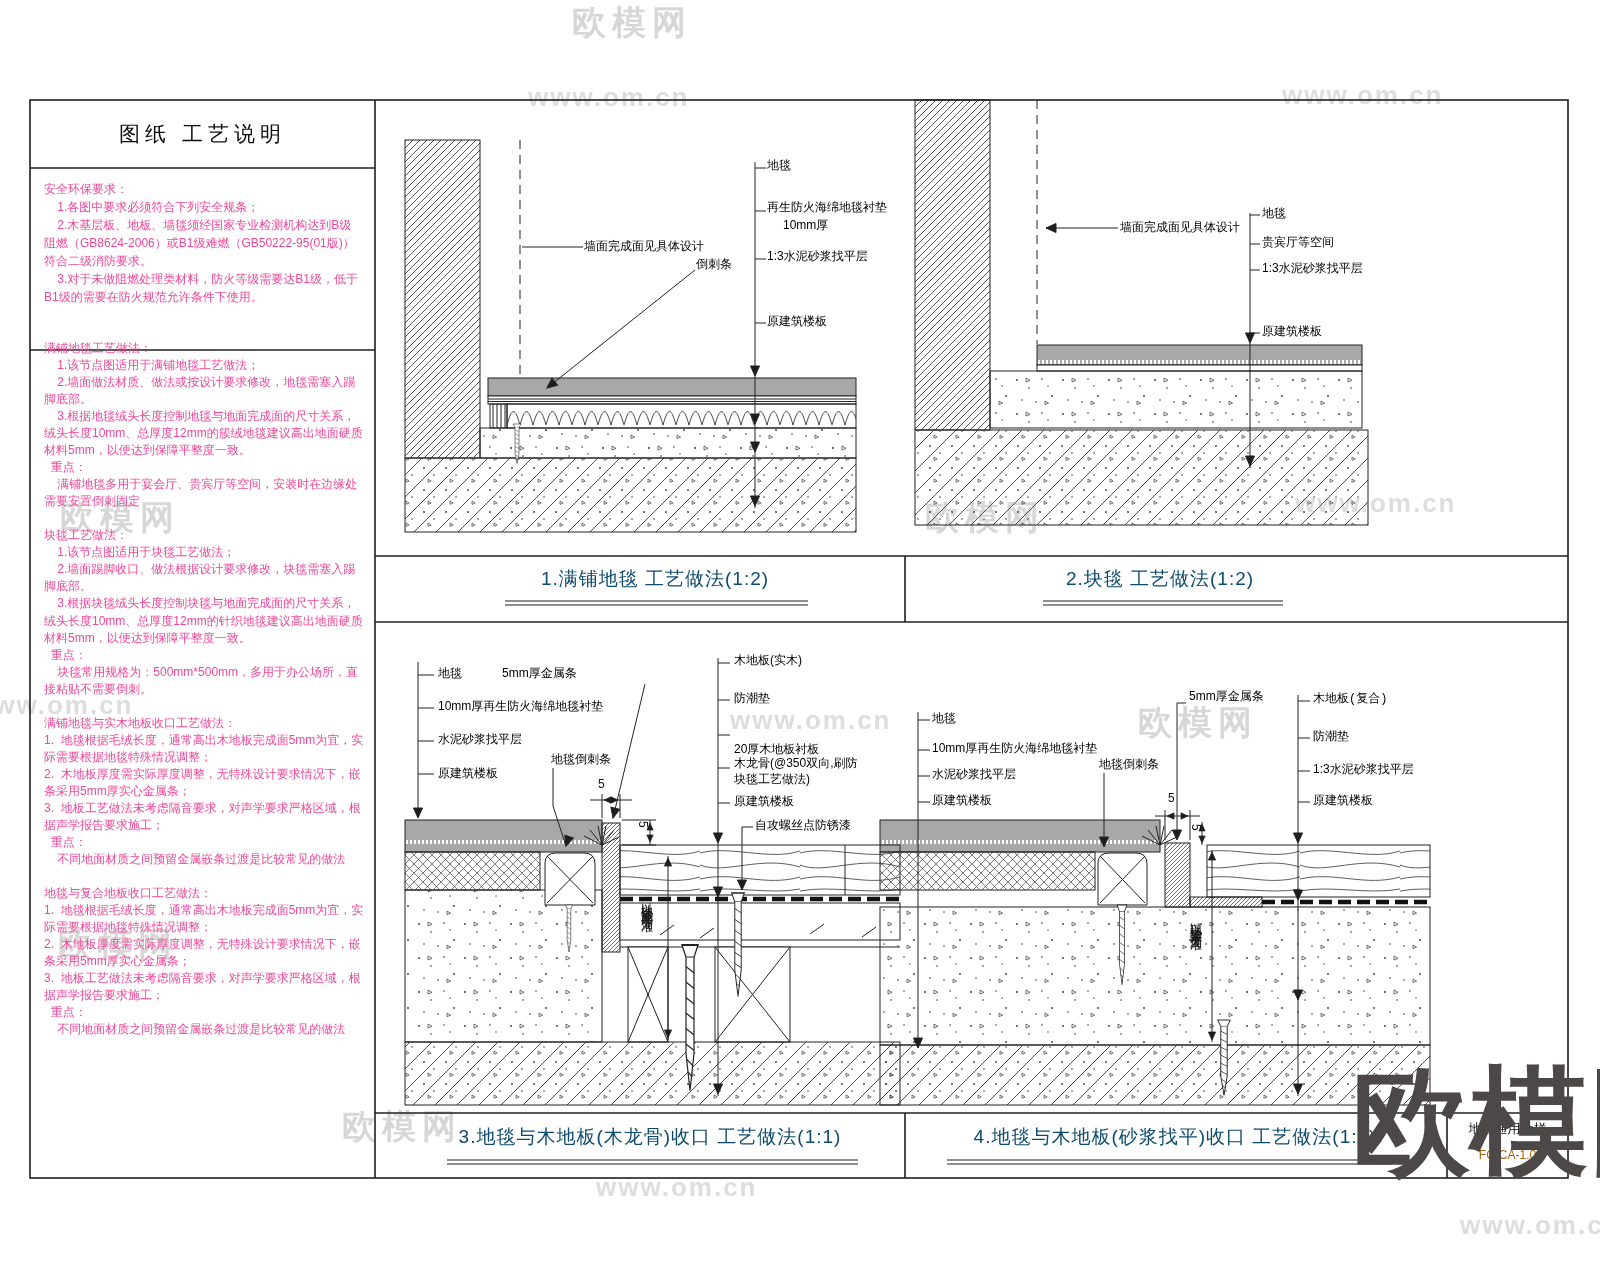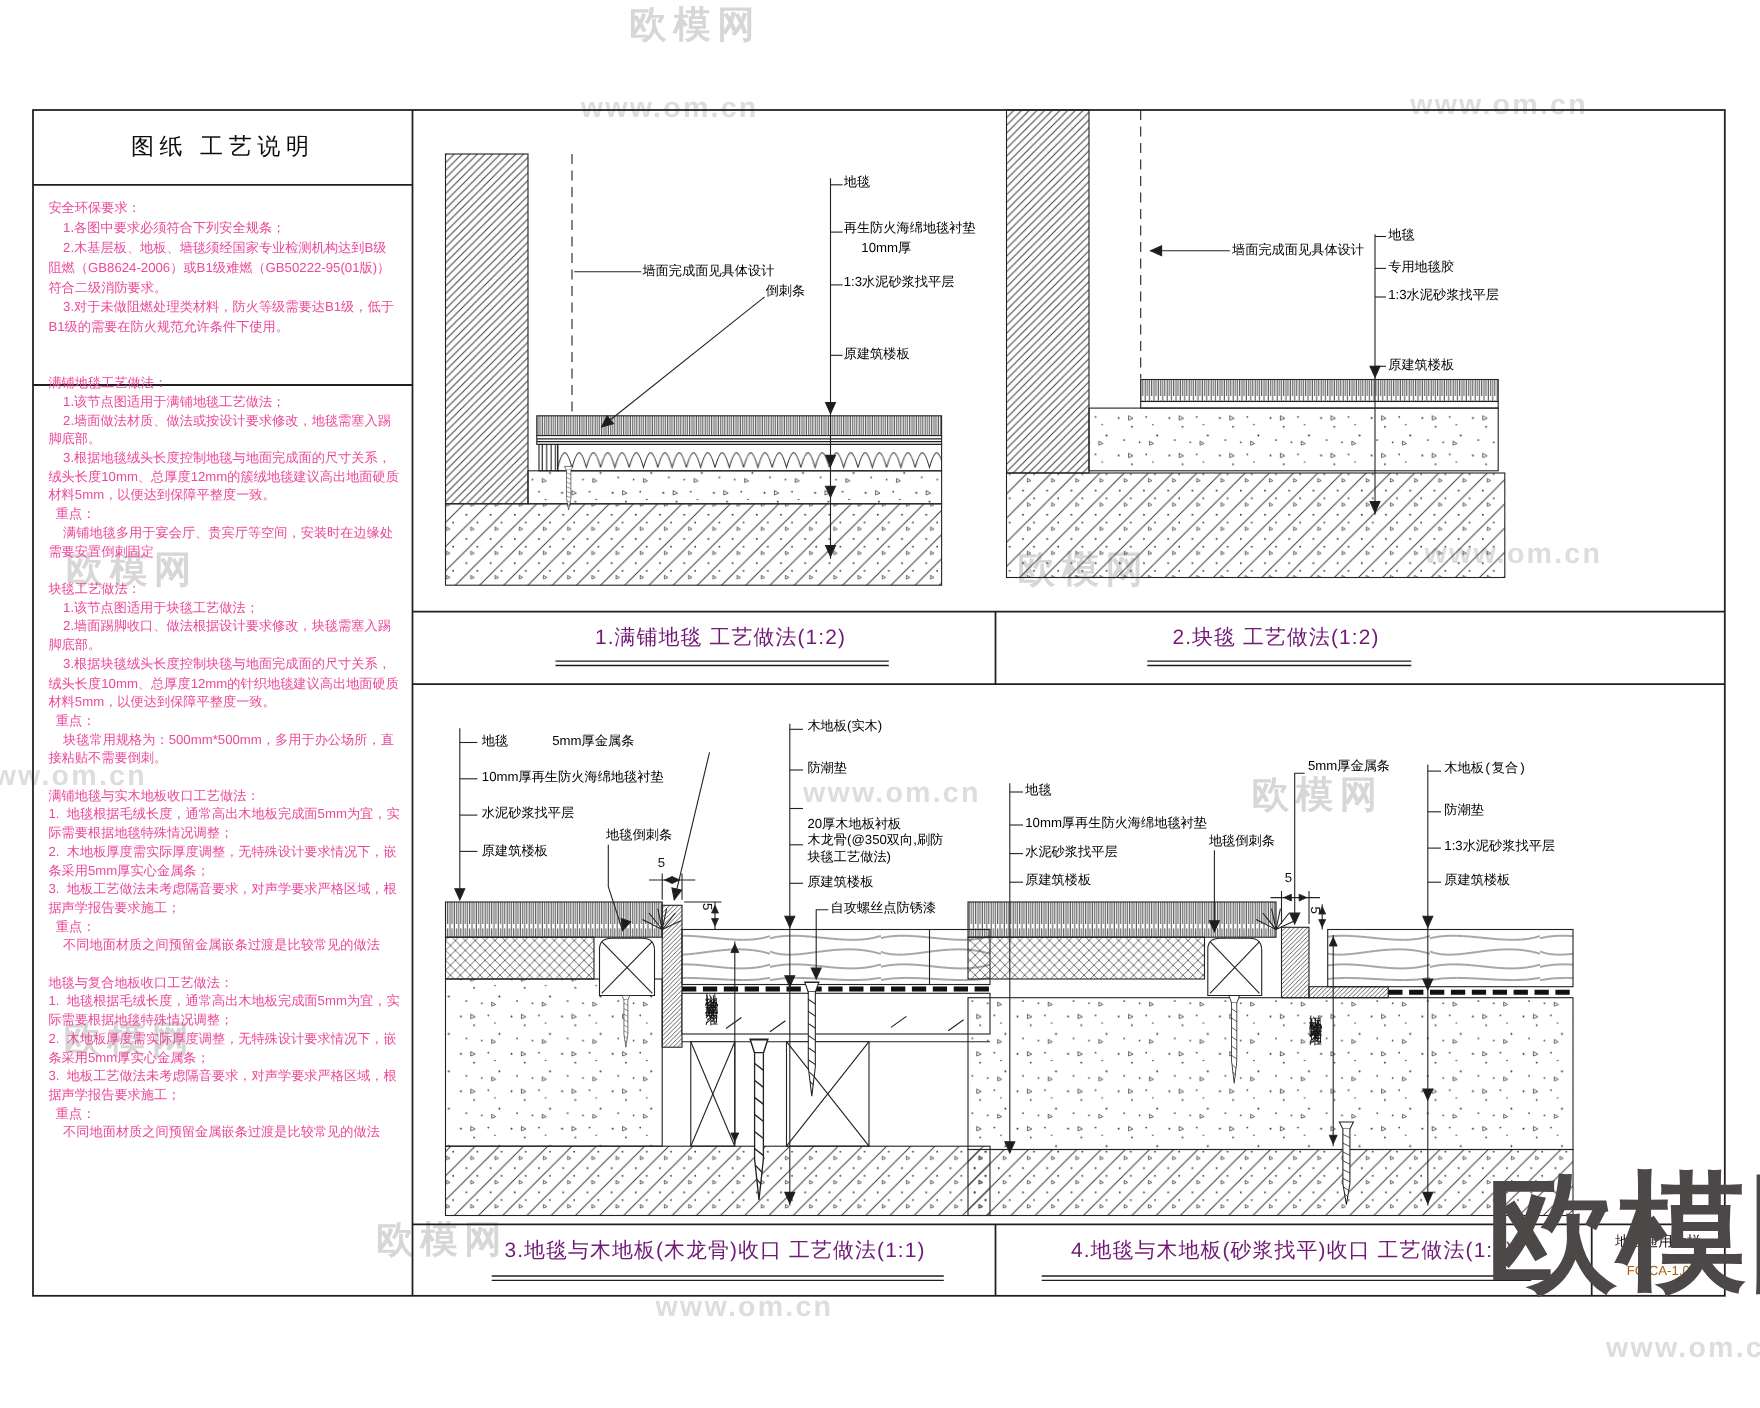"专用地毯胶" div.lbl { text: 专用地毯胶 -> 贵宾厅等空间 }
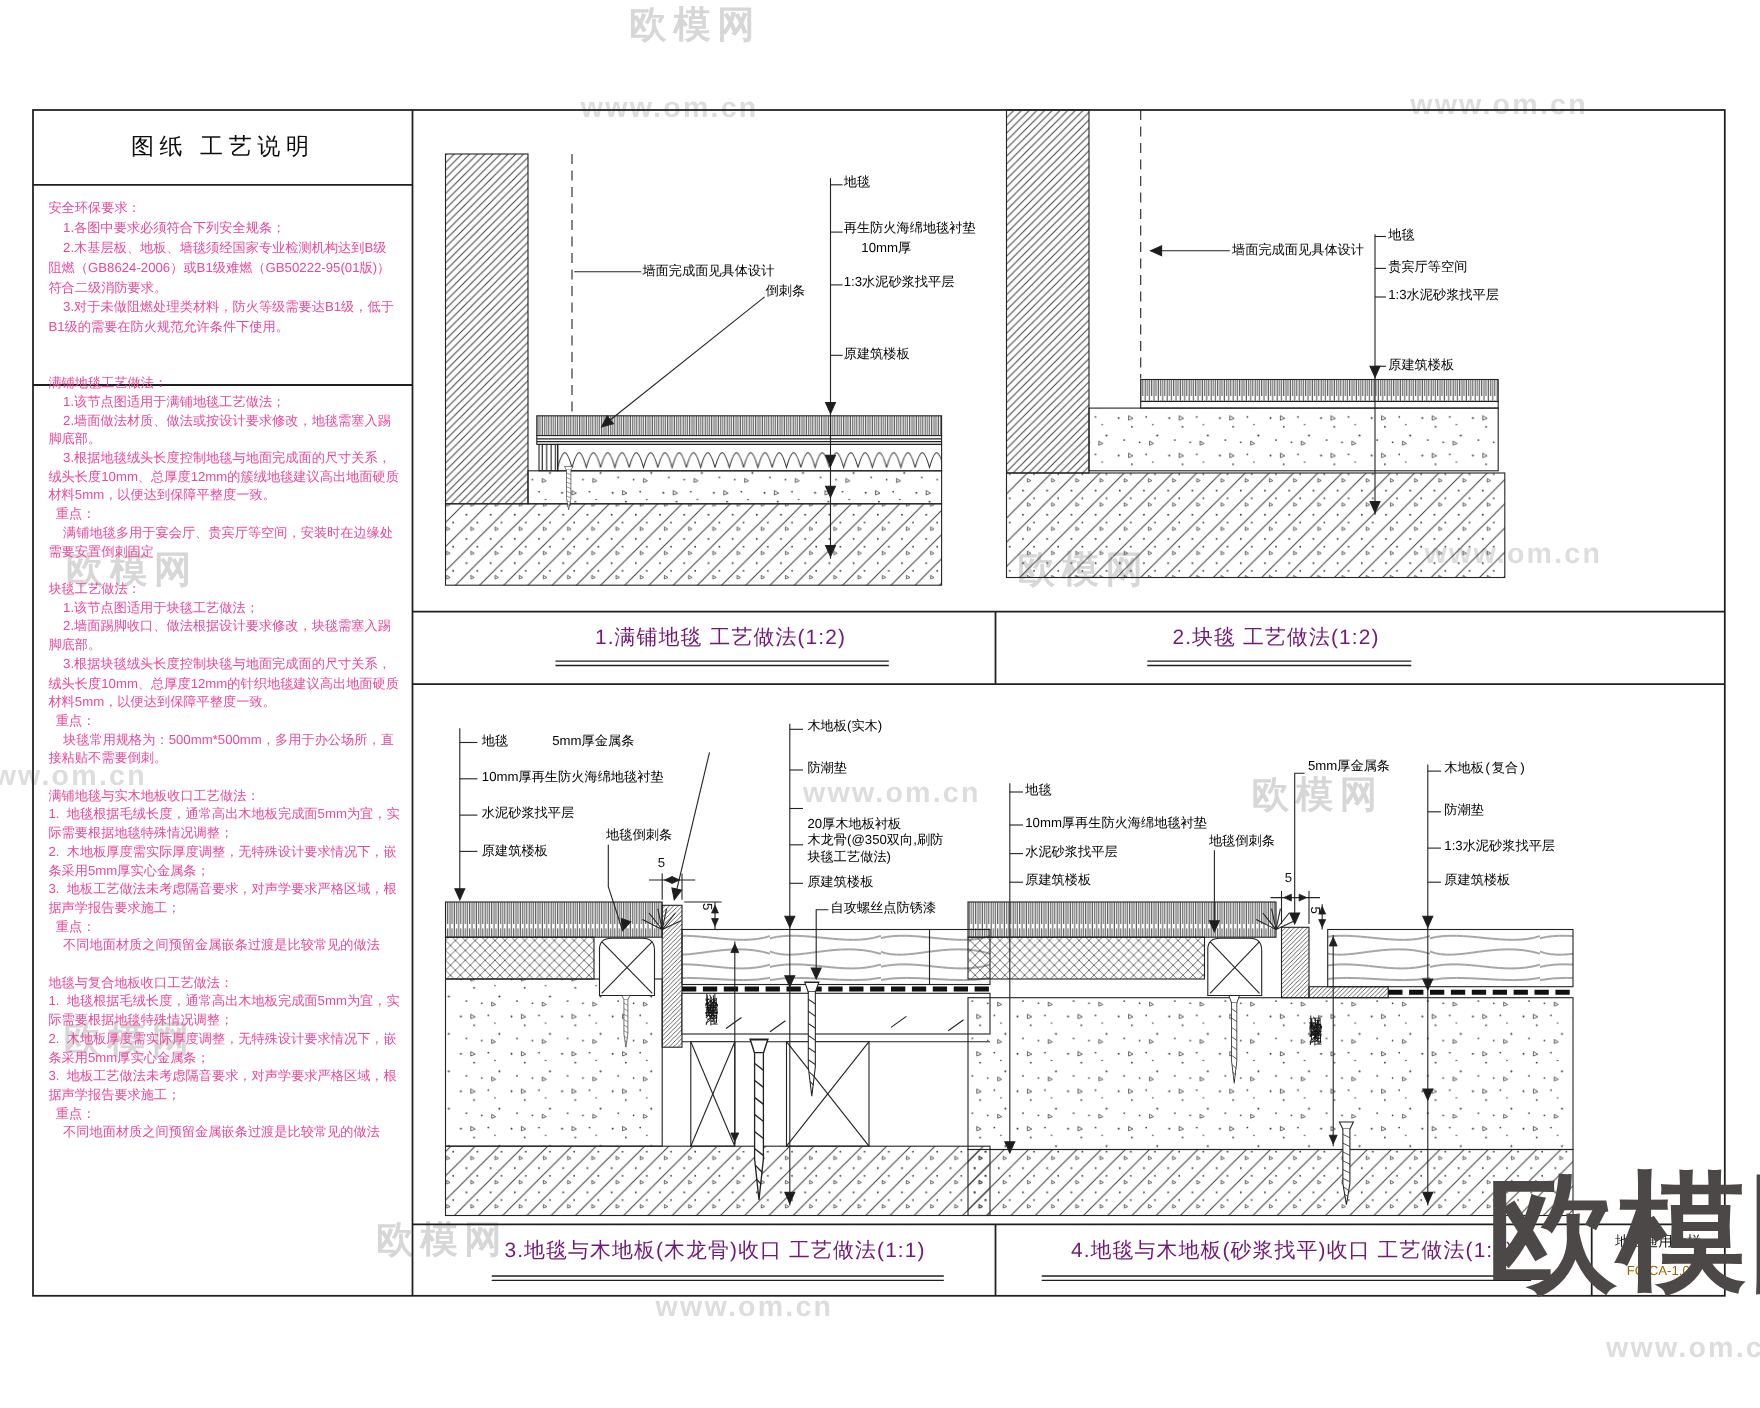"1.满铺地毯 工艺做法(1:2)" .dtitle { color: #701a75 -> #0c4a6e }
